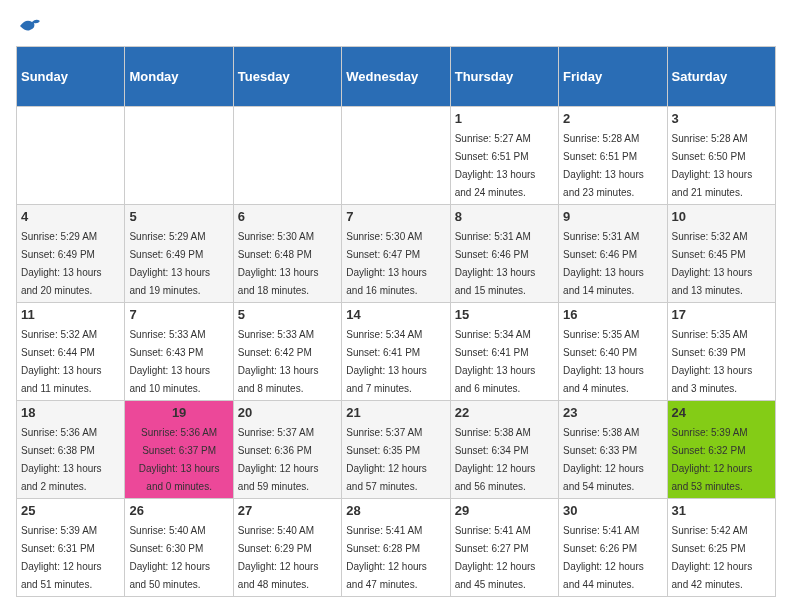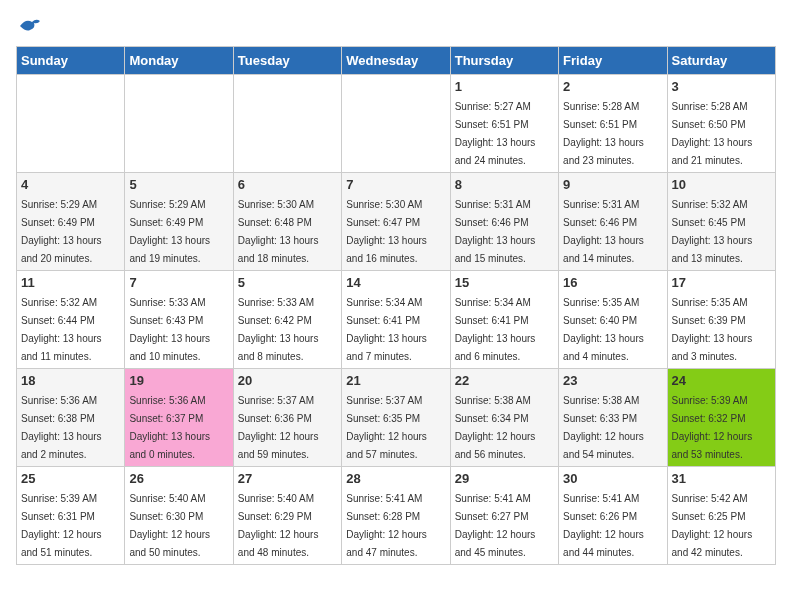"Sunday" .calendar th { padding: 6px 4px -> 22px 4px }
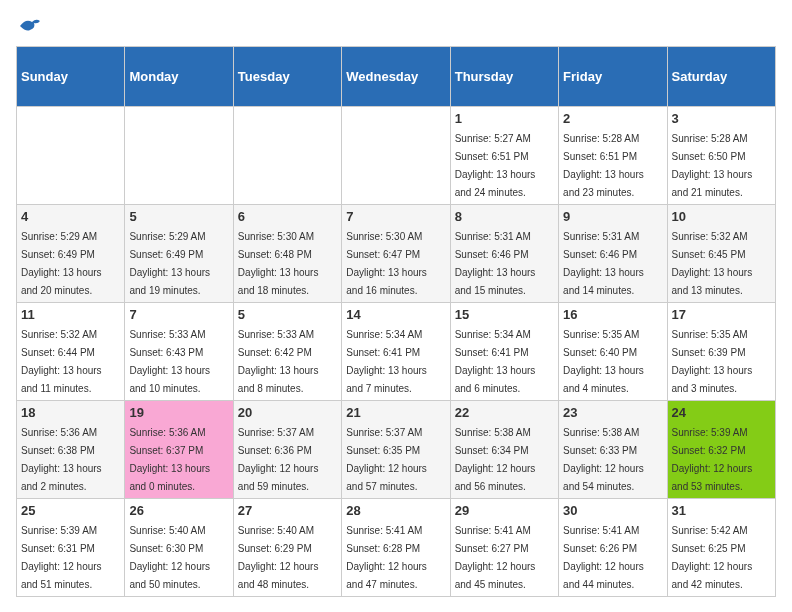"19" td { background: #f9a8d4 -> #ec4899; text-align: none -> center }
